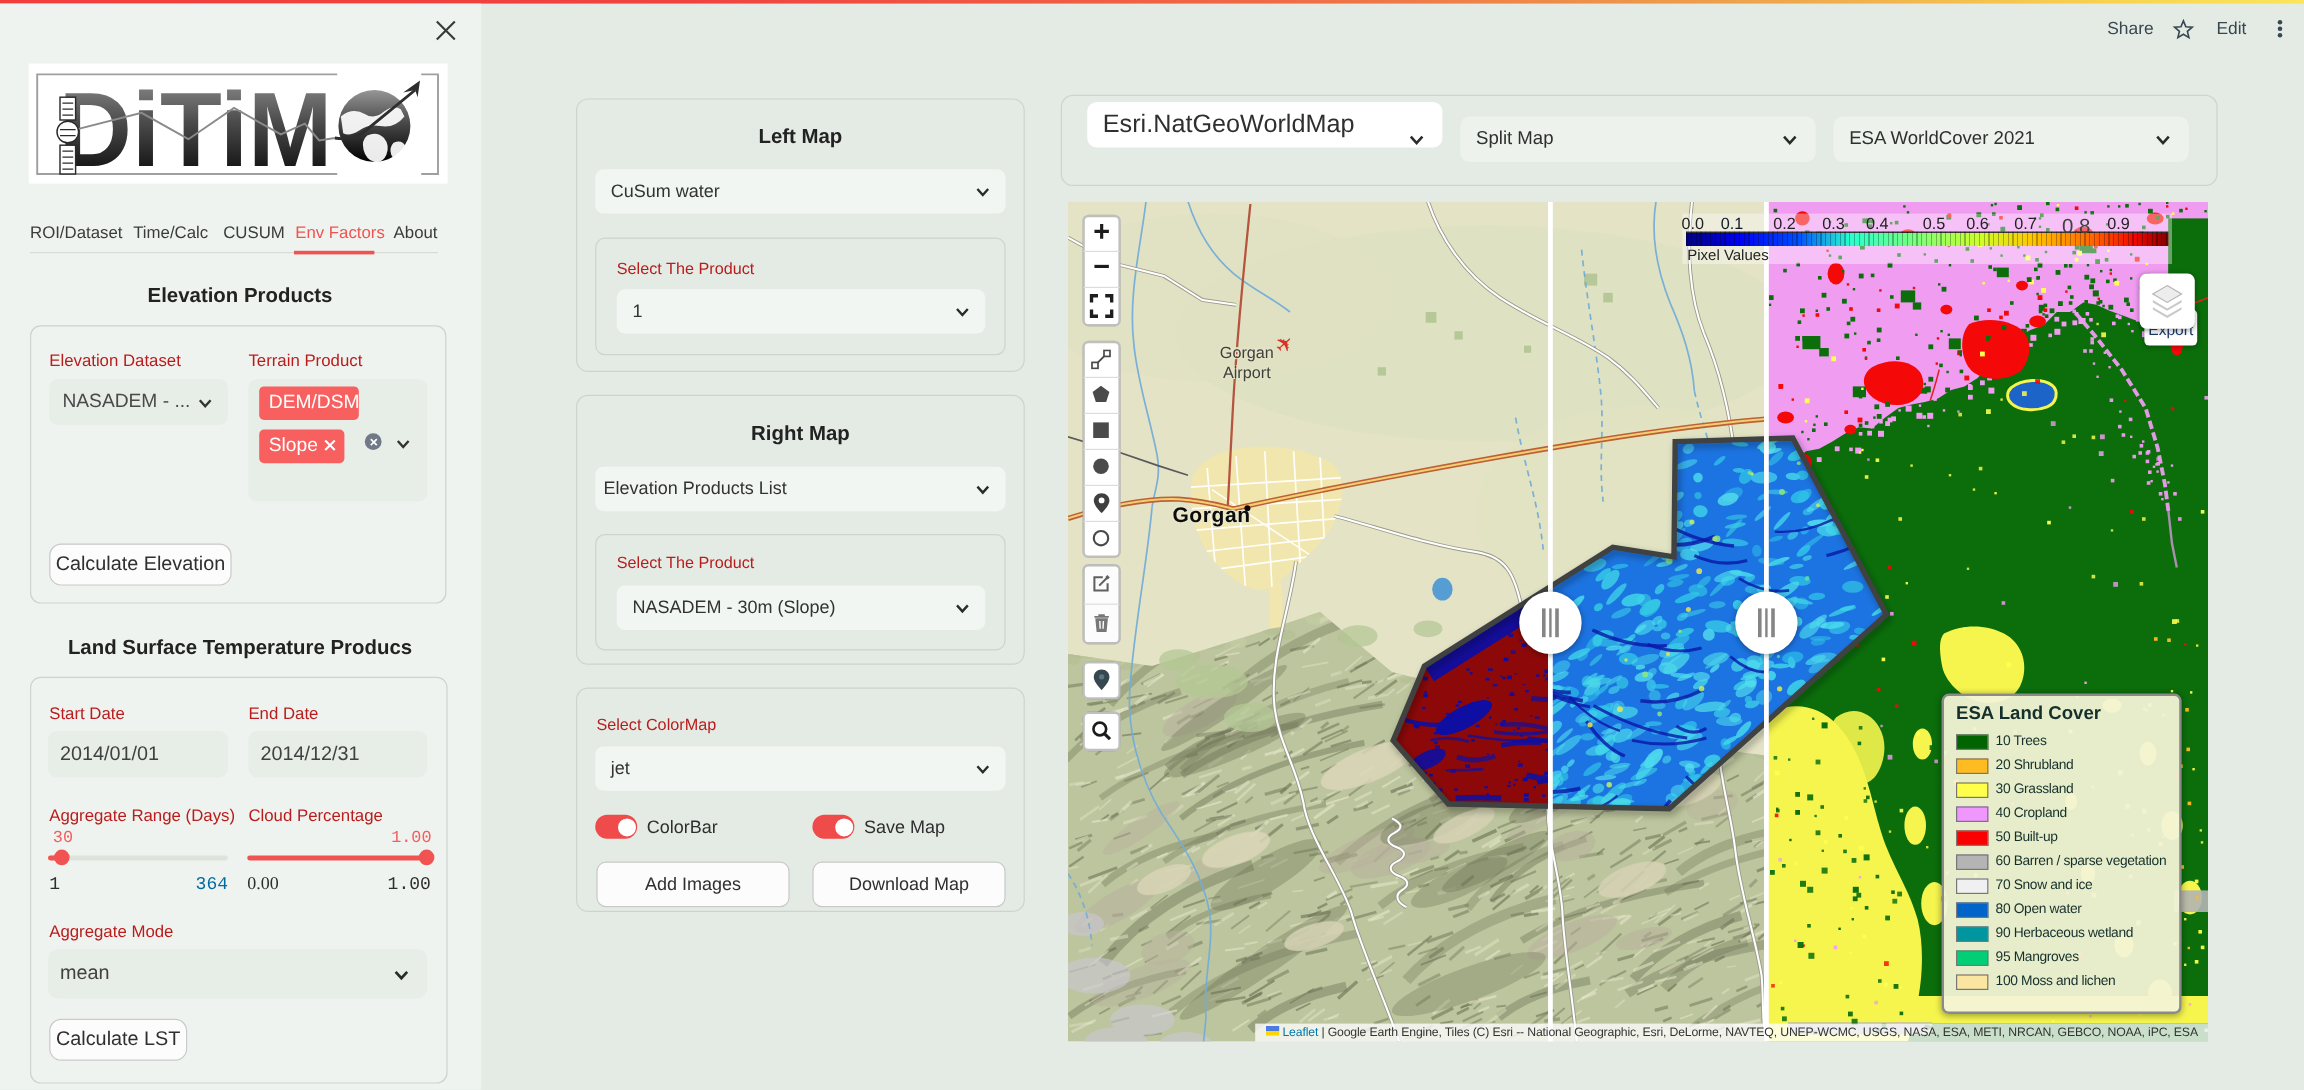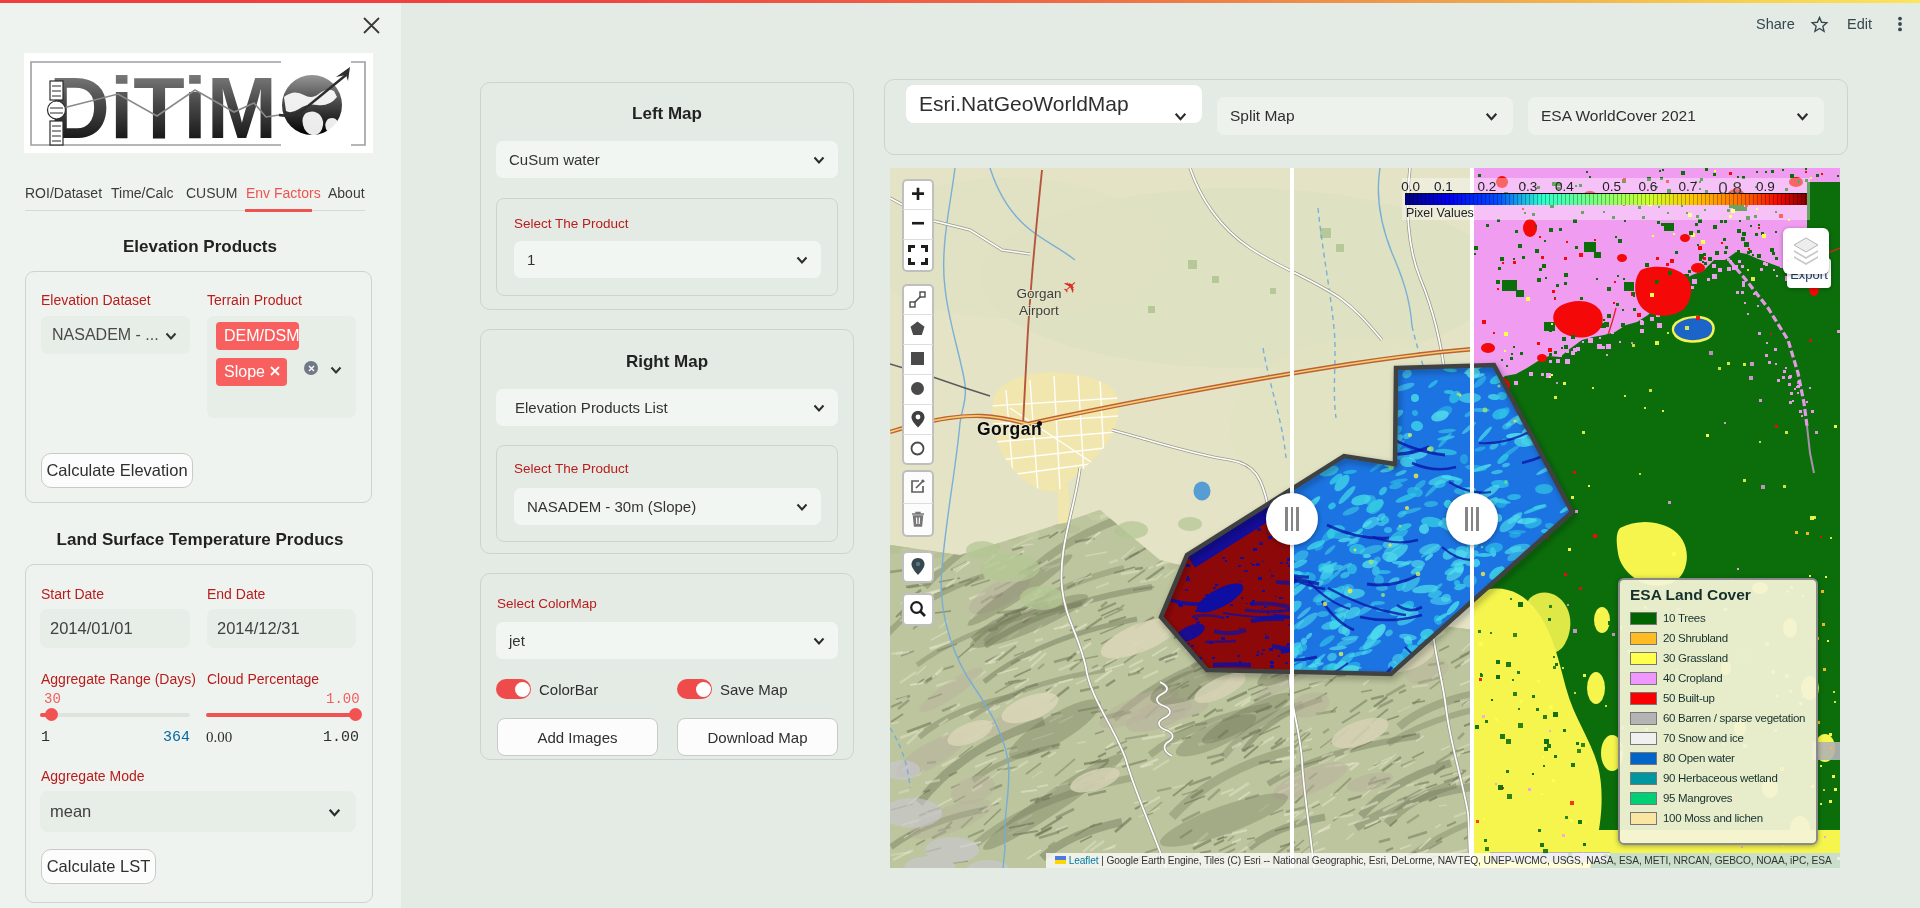"Elevation Products List" div.sel { padding-left: 19px -> 7px }
